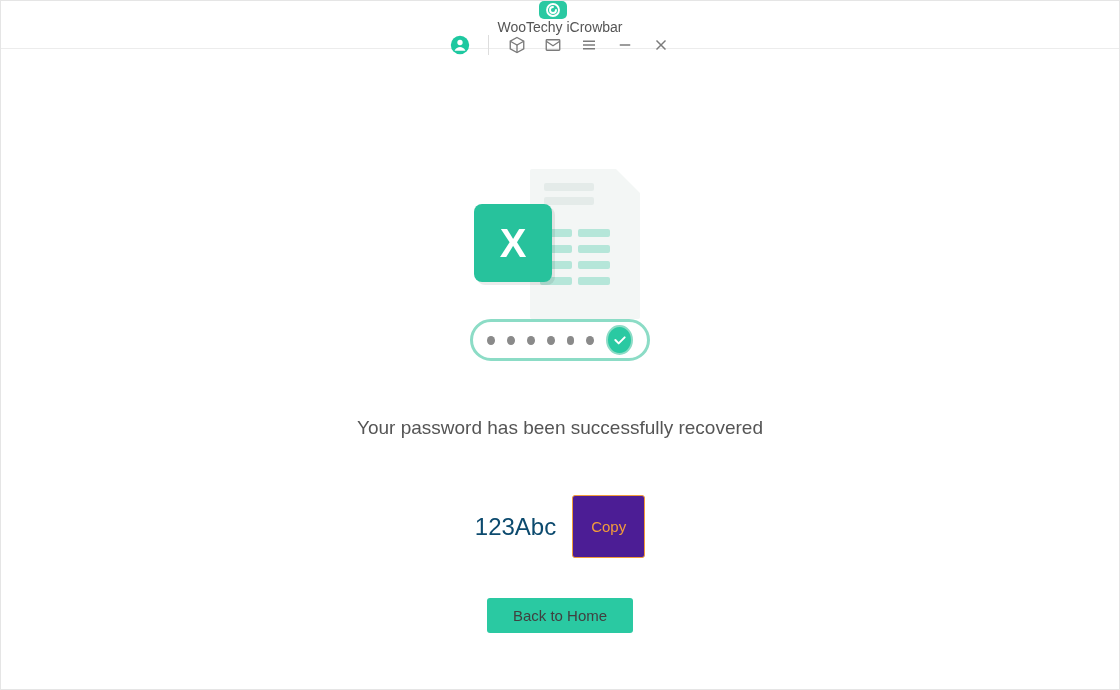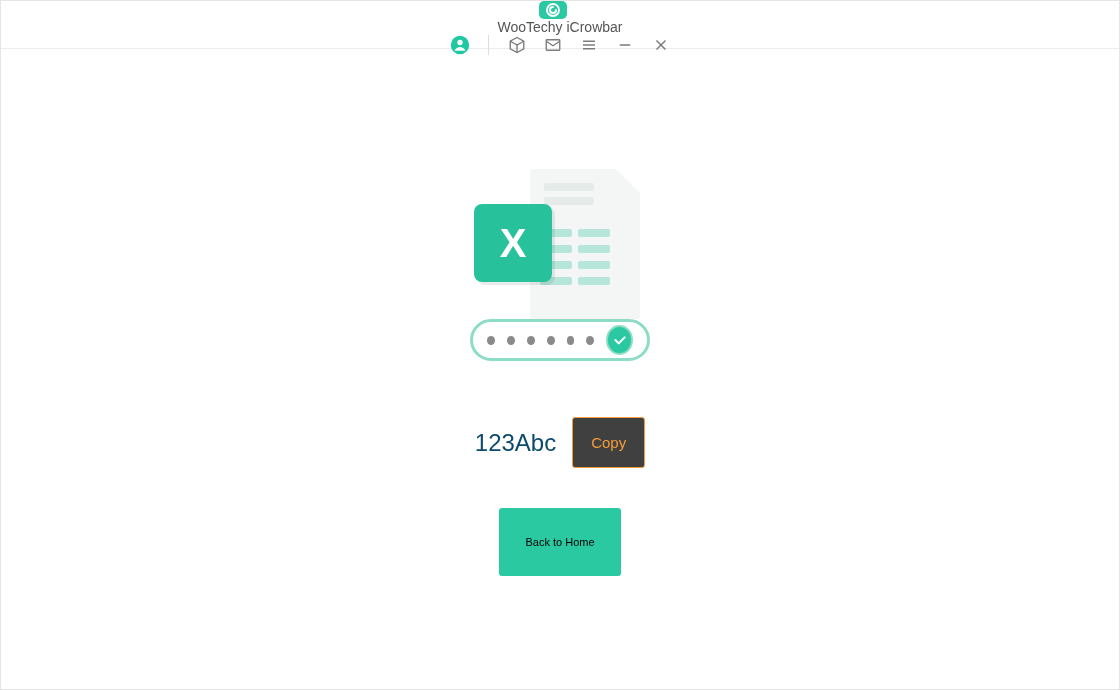"Your password has been successfully" div.success-msg { html: none -> <div>Your password has been successfully recovered</div> }
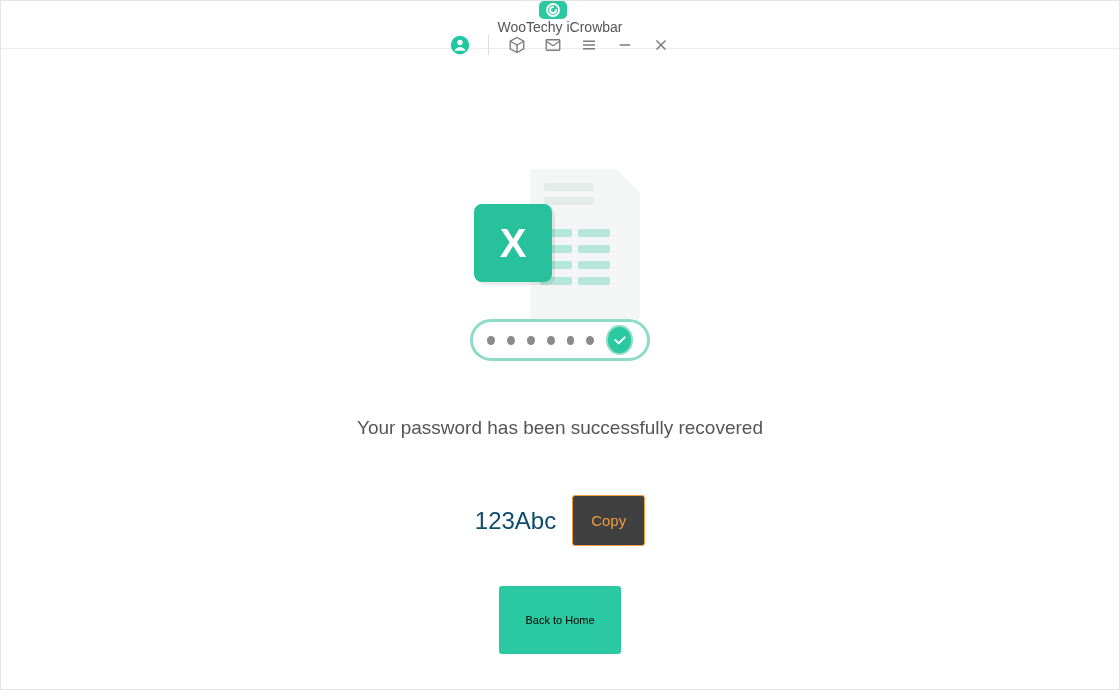"Copy" .copy-btn { background: #404040 -> #4c1d95; padding: 16px 18px -> 22px 18px }
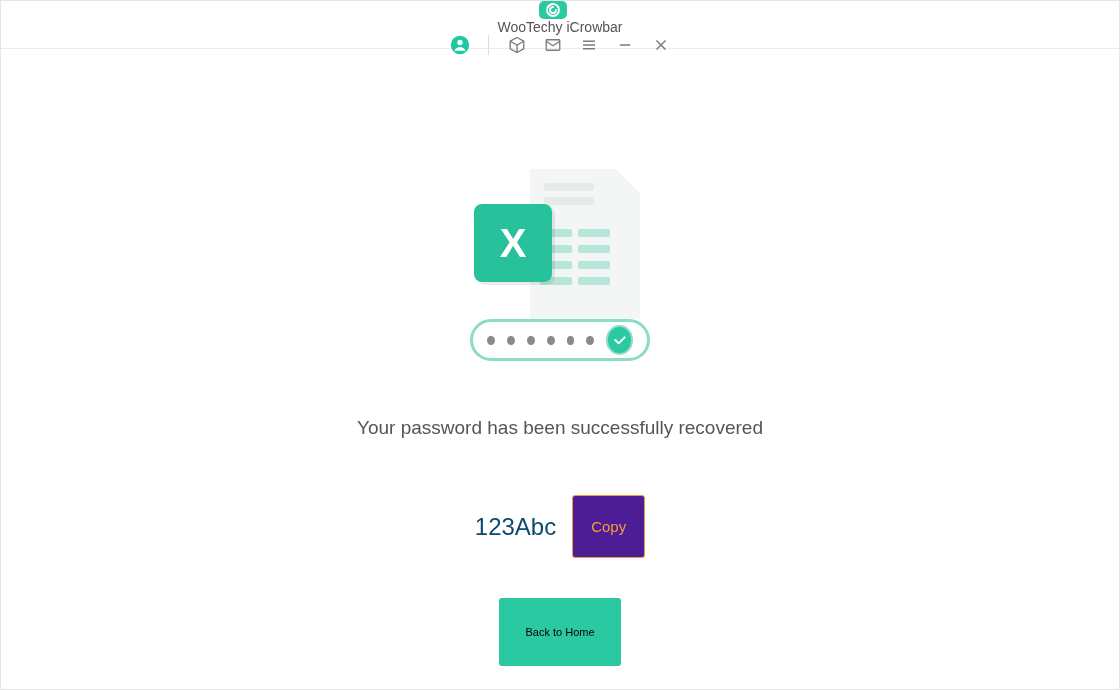"Back to Home" .home-btn { color: #000000 -> #404040; font-size: 11px -> 15px; padding: 28px 26px -> 9px 26px }
